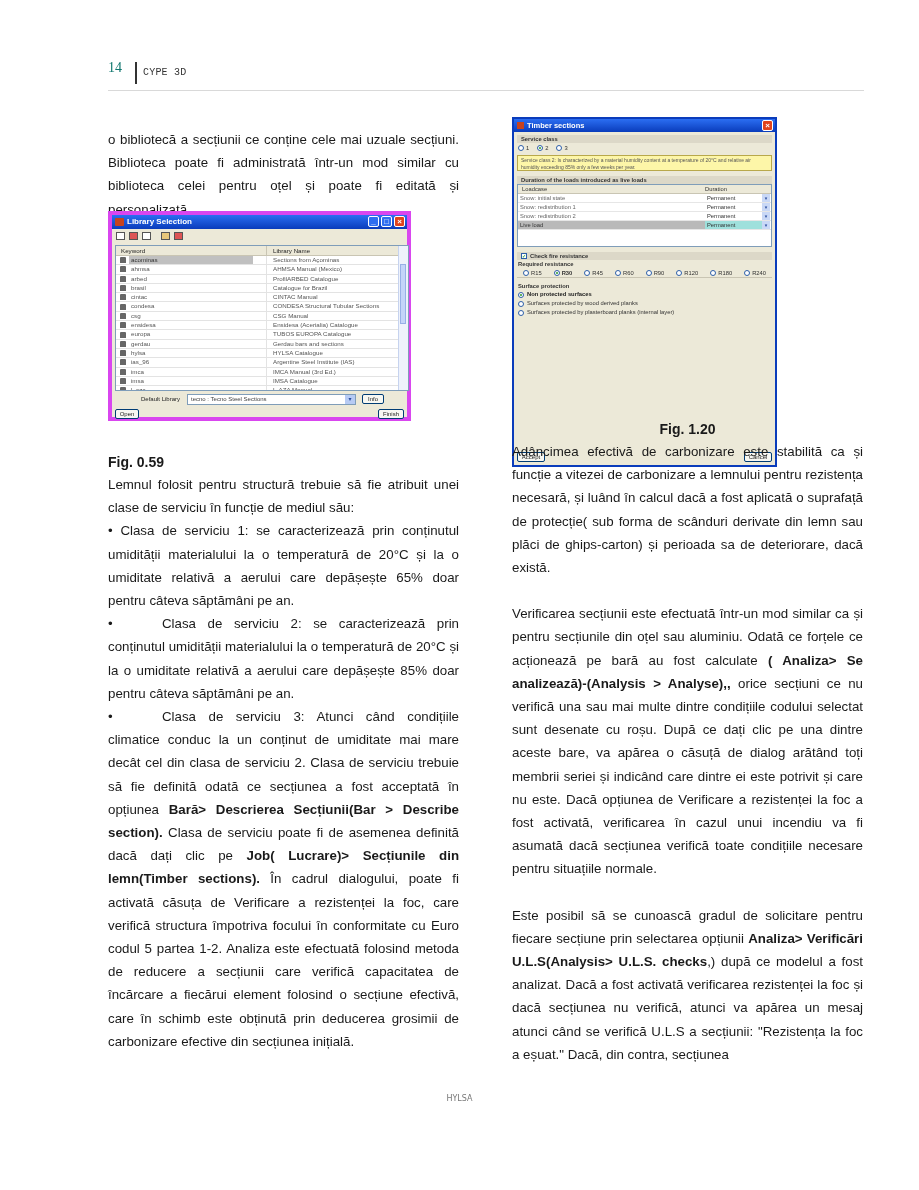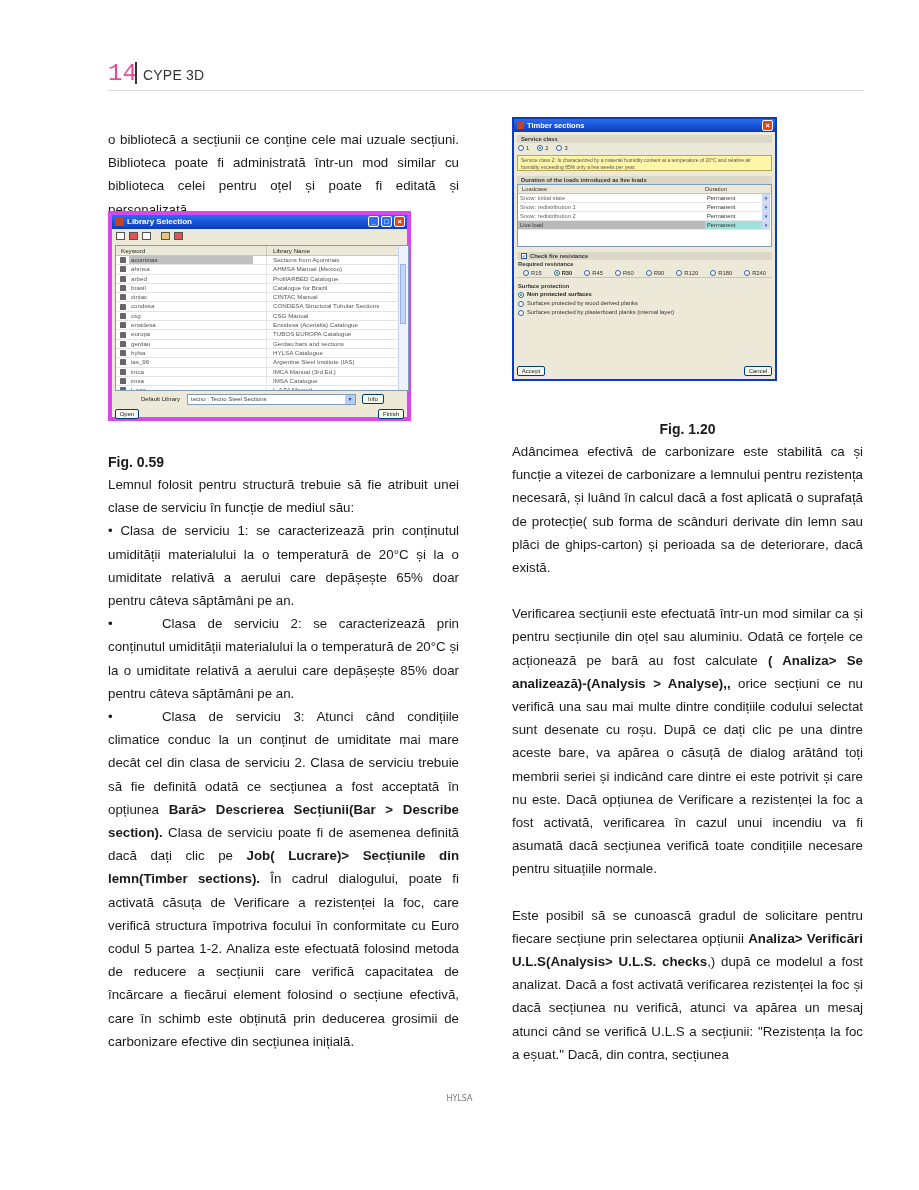"14" .hdr .pg { color: #ec4899 -> #0f766e; font-family: Liberation Mono, monospace -> Liberation Serif, serif; font-size: 24px -> 14px }
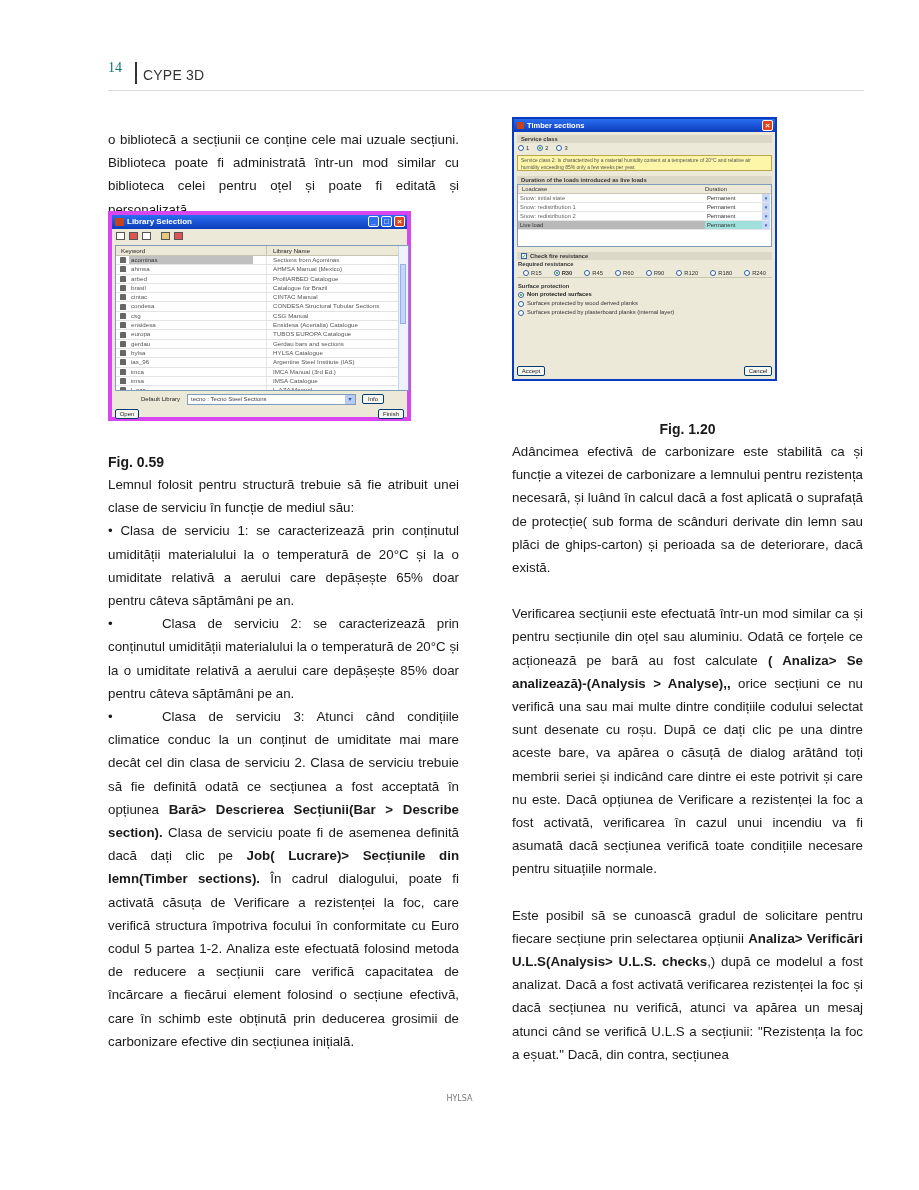"CYPE 3D" .hdr .ttl { font-family: Liberation Sans, sans-serif -> Liberation Mono, monospace; font-size: 14px -> 10px }
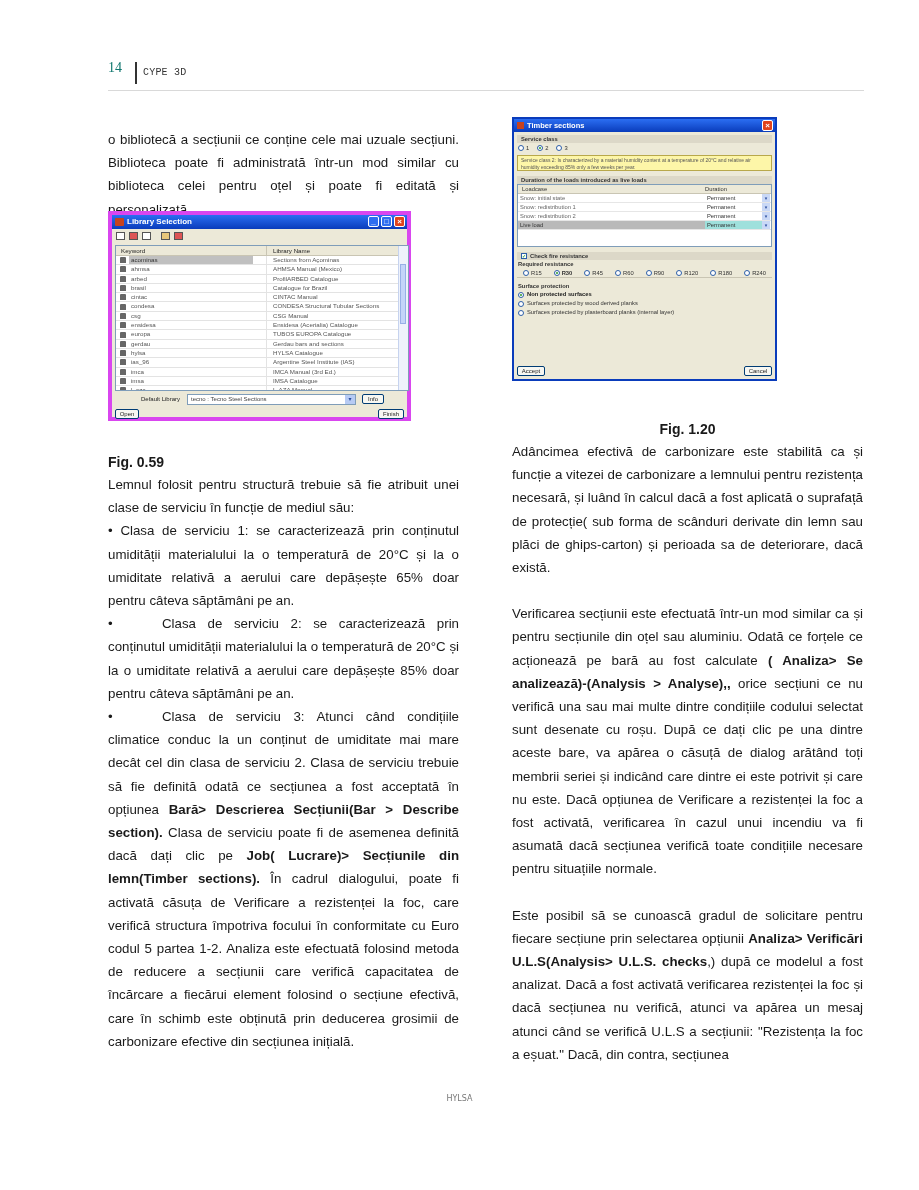"Timber sections" .timdlg { height: 264px -> 350px }
